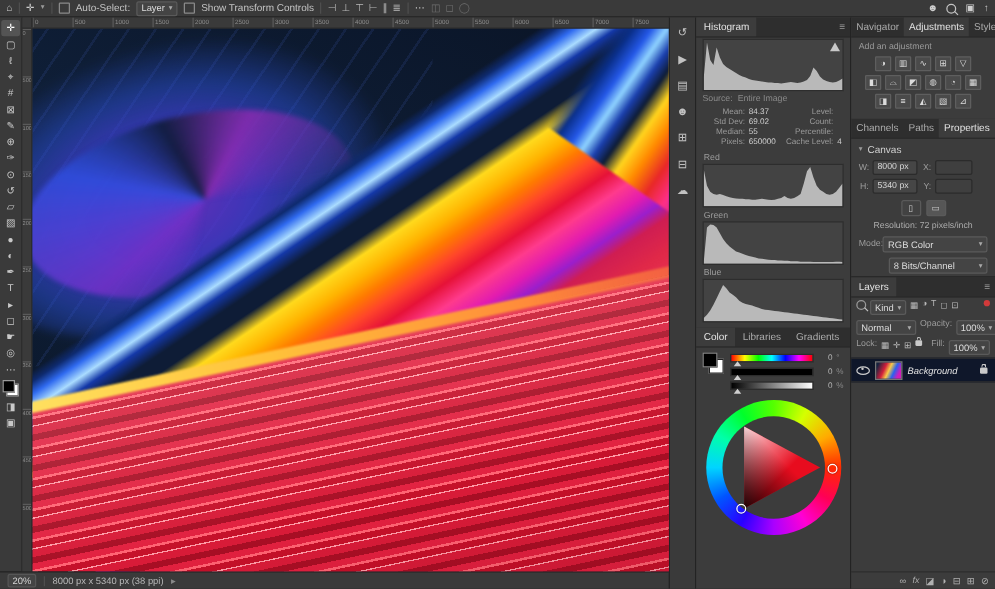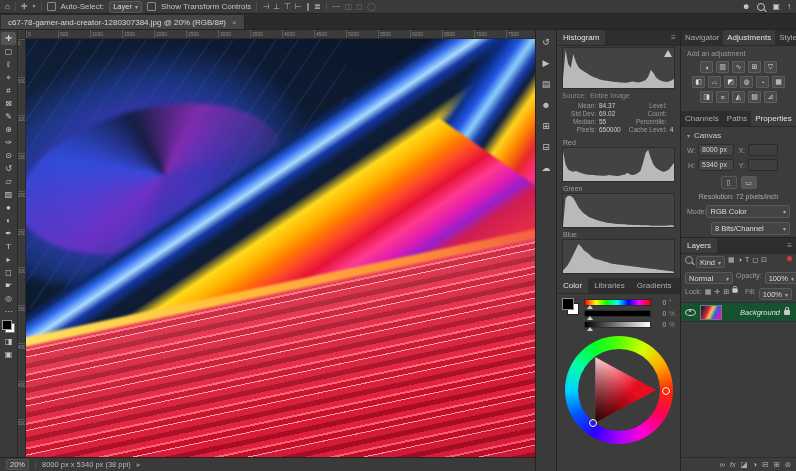"c67-78-gamer-and-creator-1280307384.jpg" div.tab-bar { html: <div> <div> <span>c67-78-gamer-and-creator-1280307384.jpg @ 20% (RGB/8#)</span> <span>×</span> </div> </div> -> none }
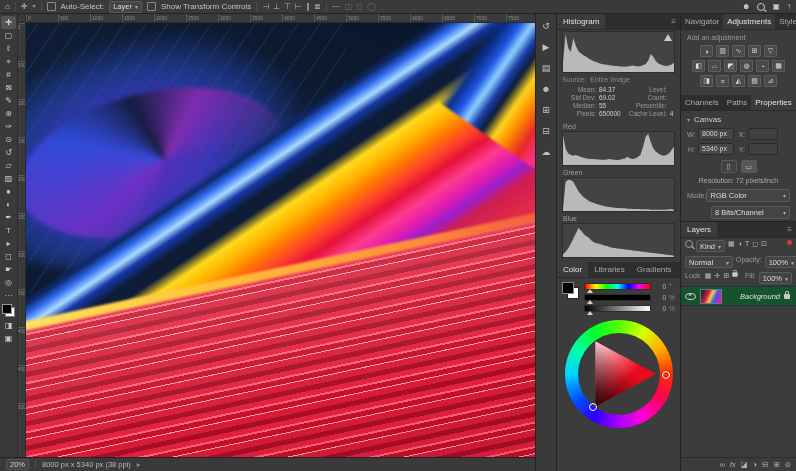"Background" .layer-item { background: #14532d -> #0f172a; text-align: right -> none }
